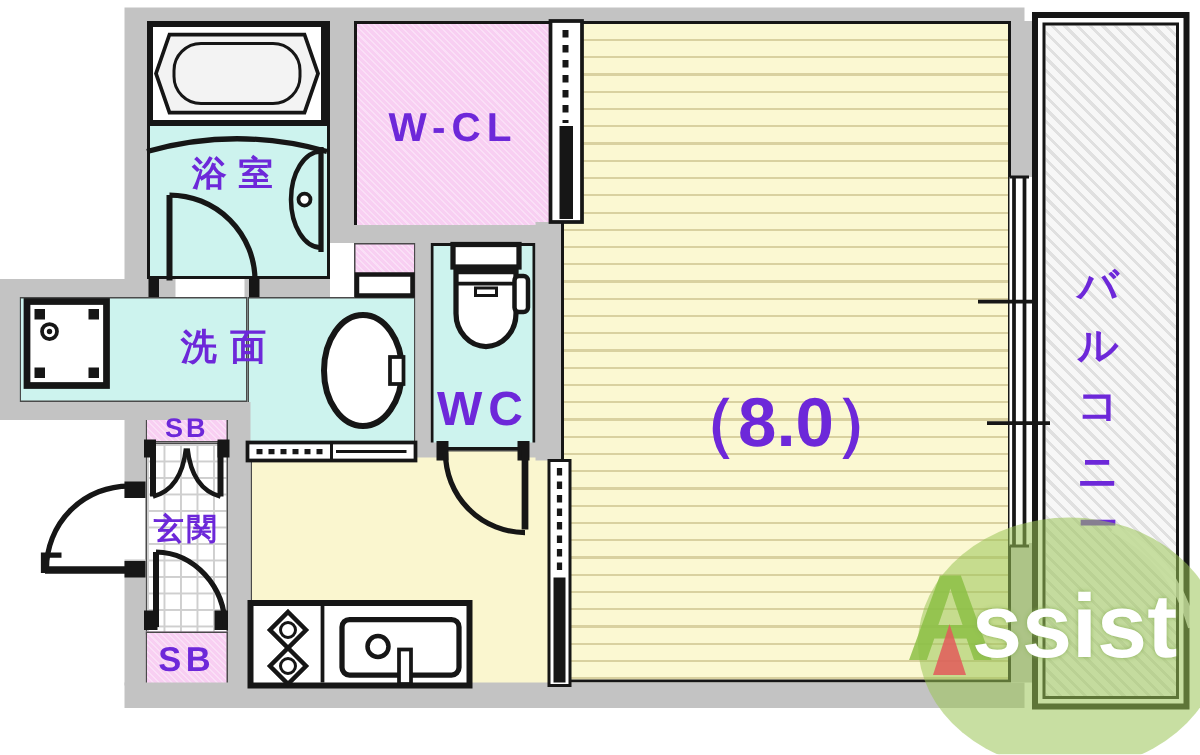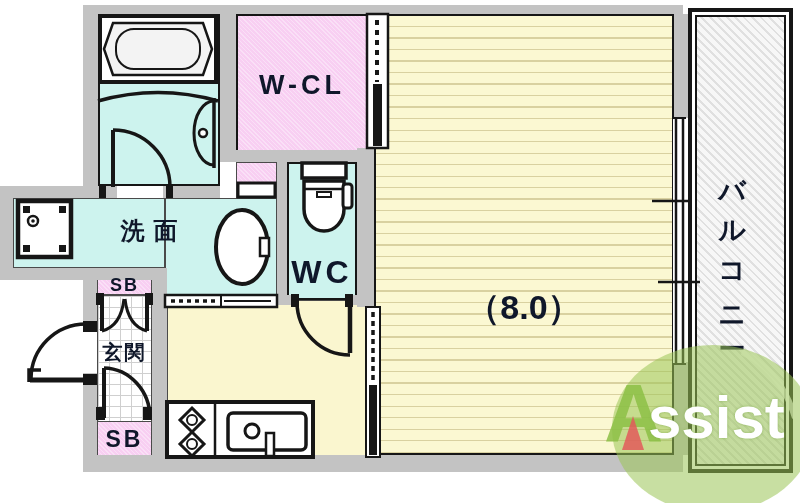"W-CL" .lbl { color: #0f172a -> #6d28d9 }
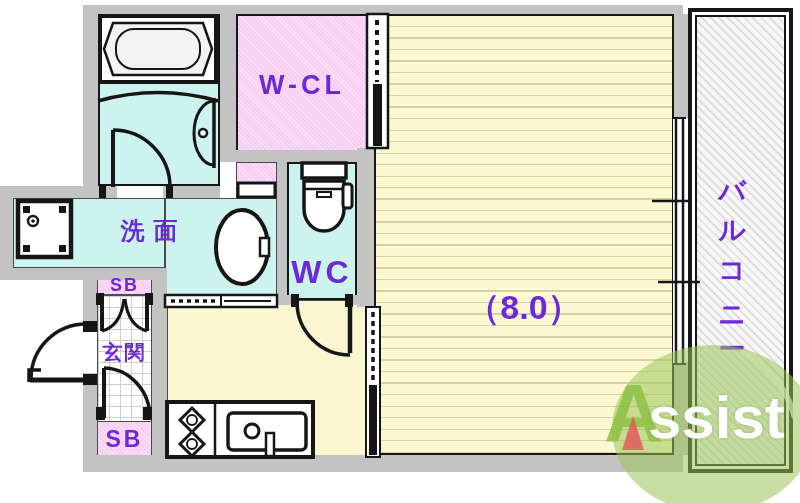"浴室" div.lbl { html: none -> <div>浴室</div> }
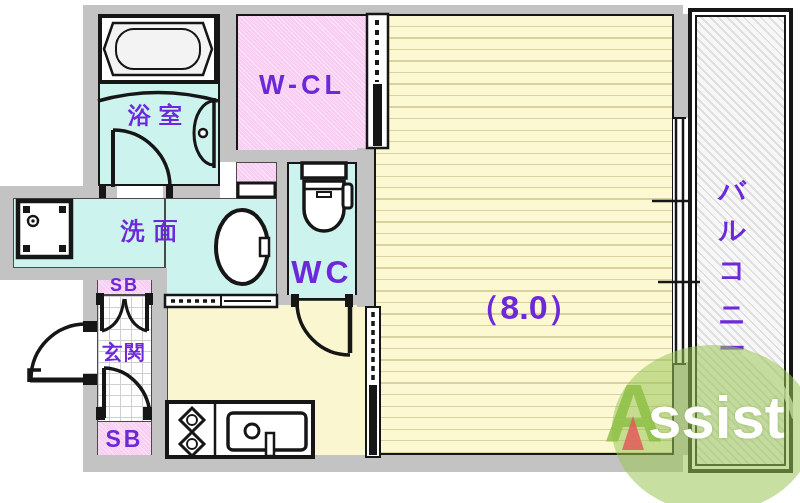"（8.0）" div.lbl { font-size: 34px -> 46px; margin-top: 34px -> none }
